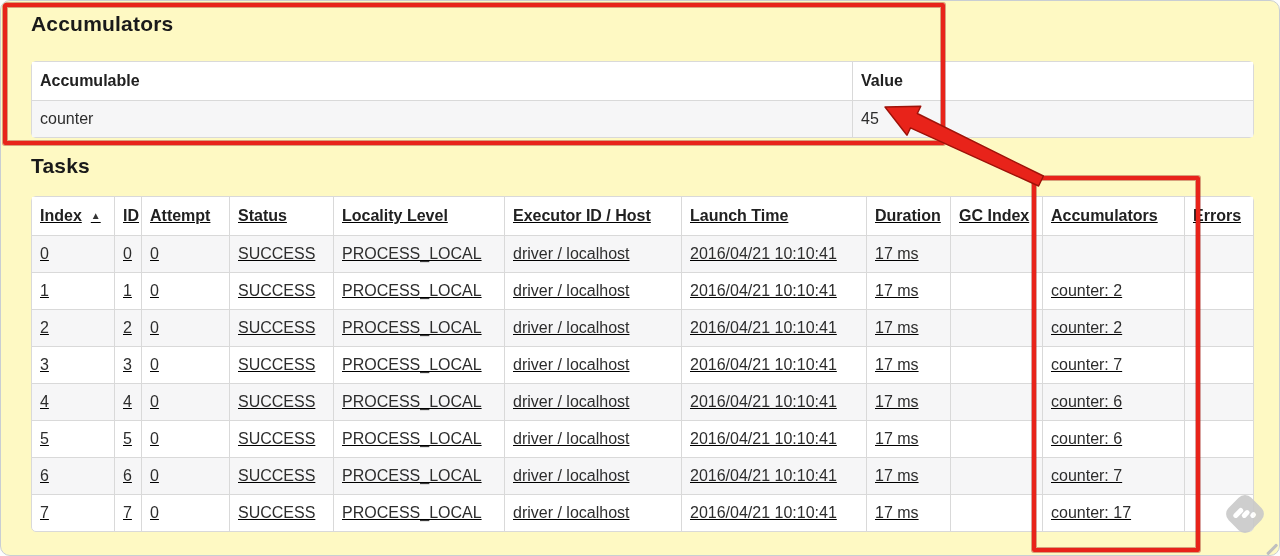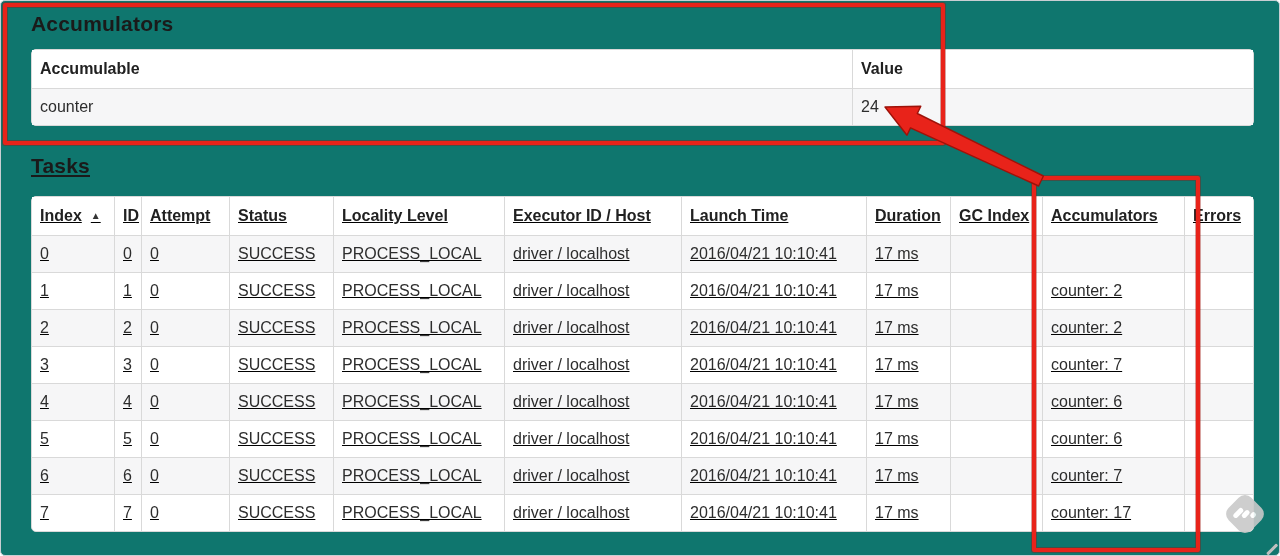"Accumulators" #page { background: #0f766e -> #fef9c3; border-radius: 5px -> 10px }
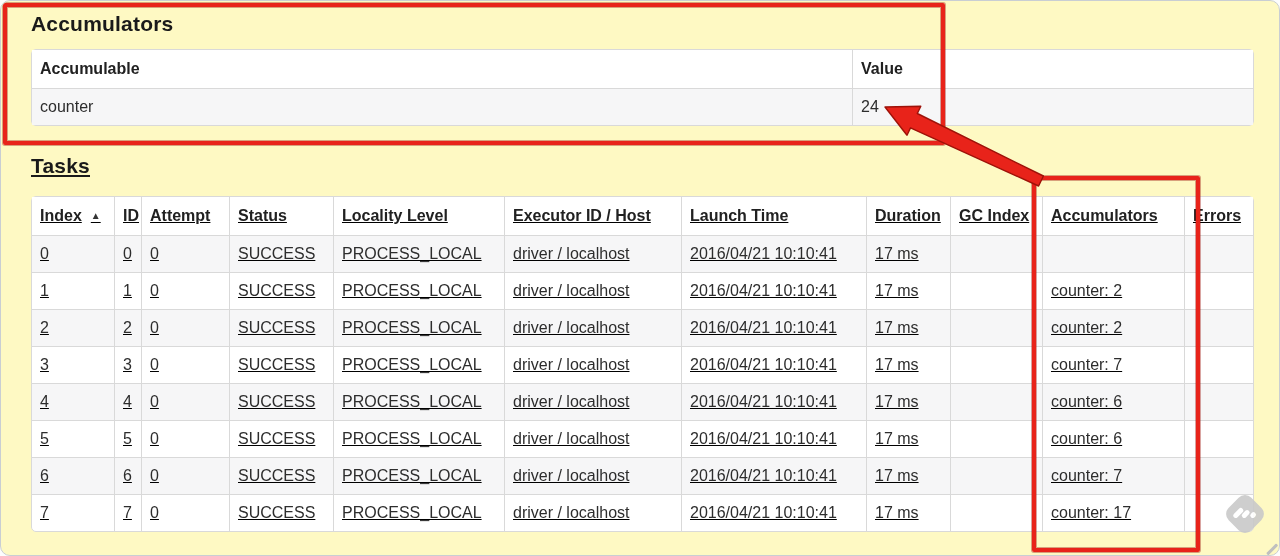"Accumulable" #acc-table { top: 48px -> 60px }
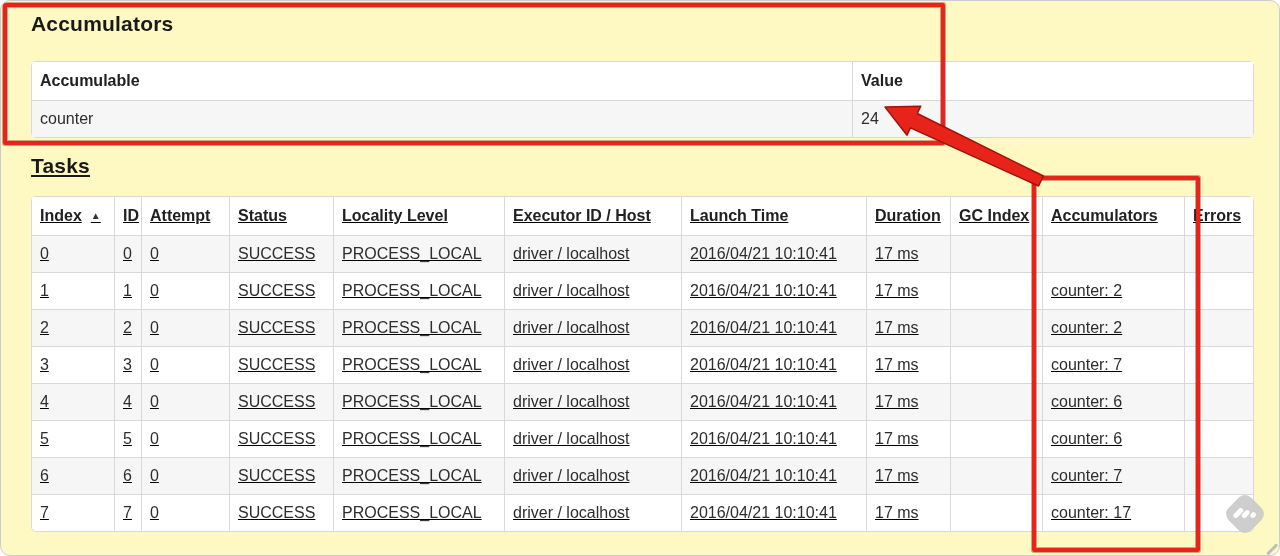"24" td { text: 24 -> 45 }
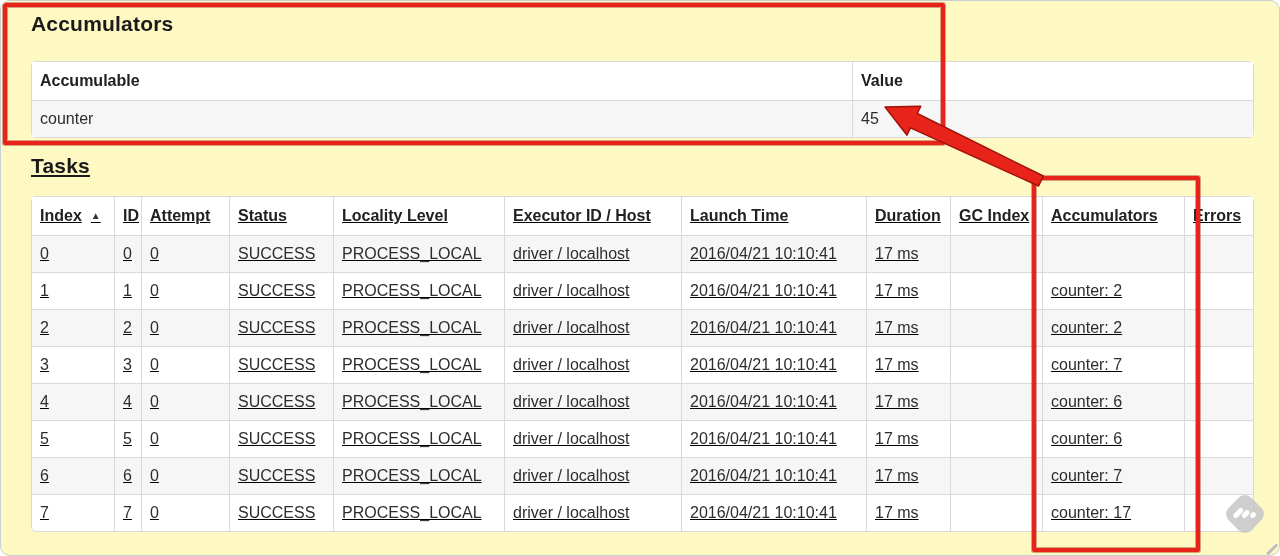"Tasks" #tasks-title { text-decoration: underline -> none }
